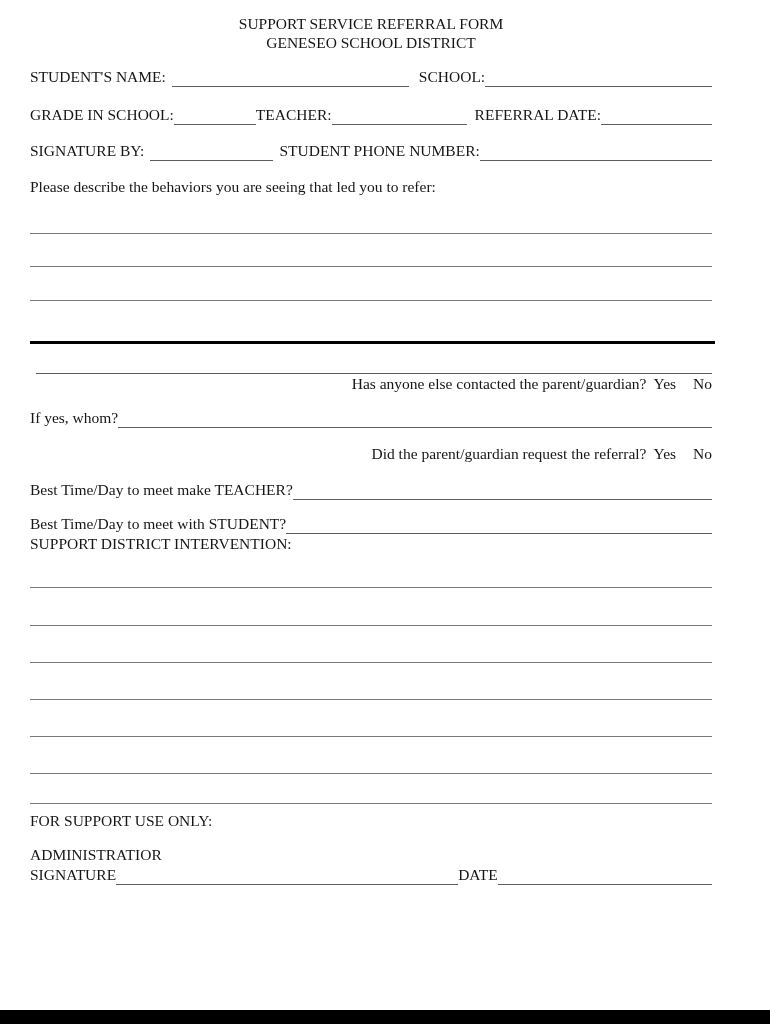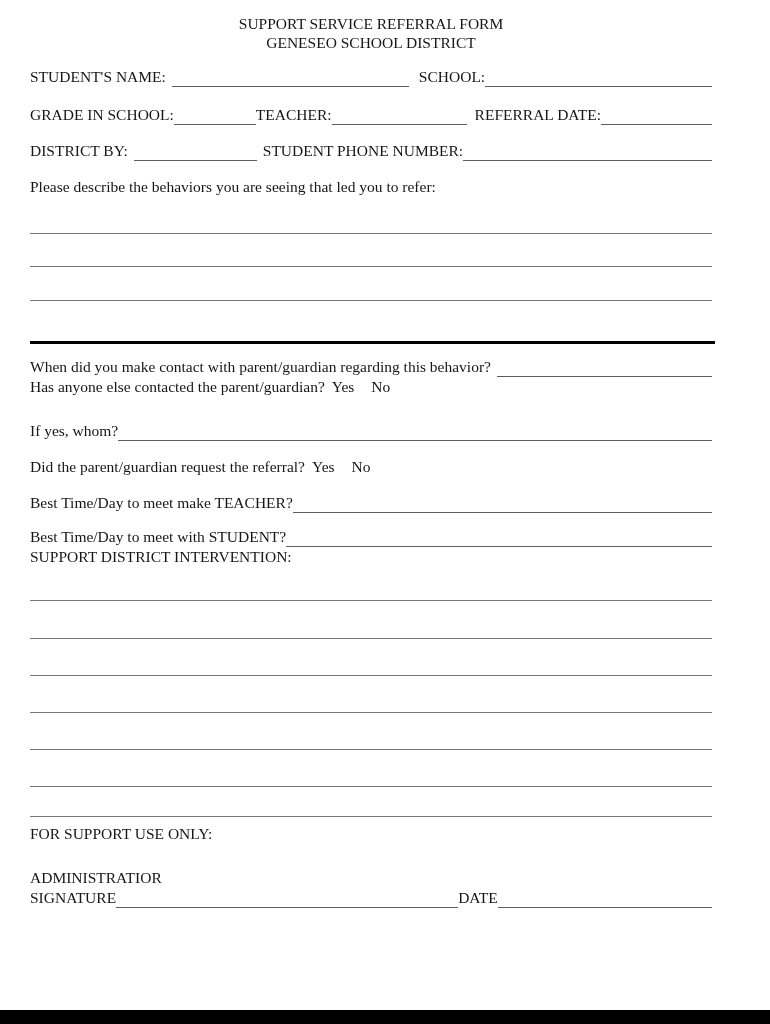"STUDENT'S NAME:" .row { justify-content: none -> flex-end }
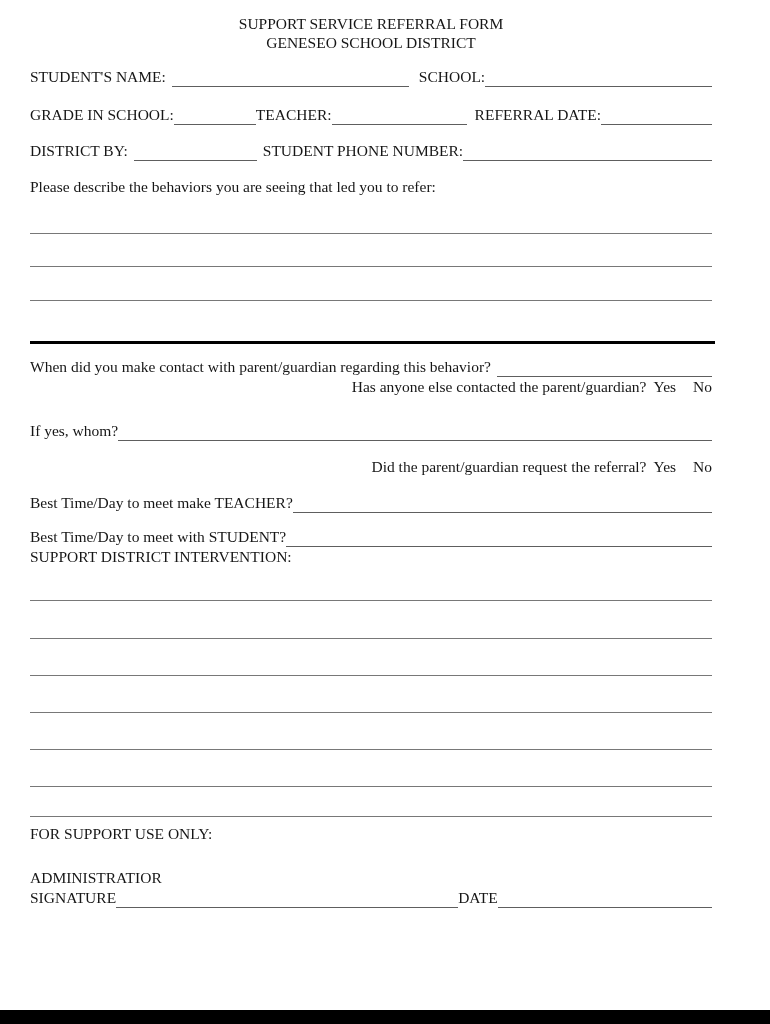"DISTRICT BY:" span.lbl { text: DISTRICT -> SIGNATURE }
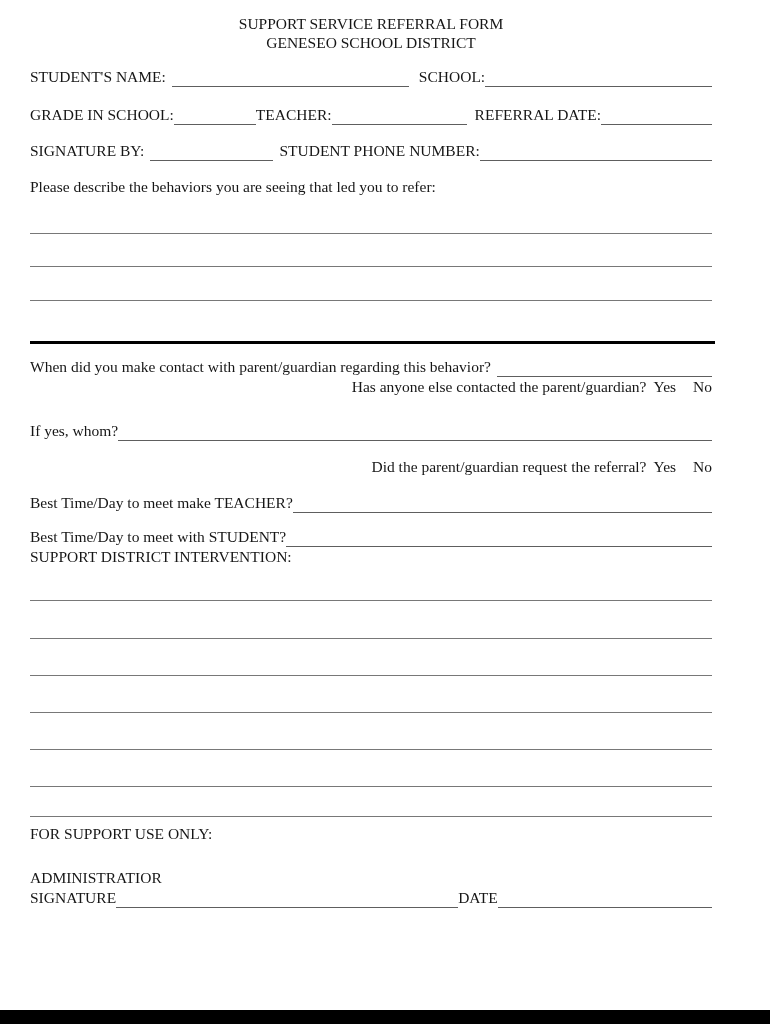"When did you make contact" span.lbl { html: <span>When did you make contact with parent/guardian regarding this behavior?</span> -> none }
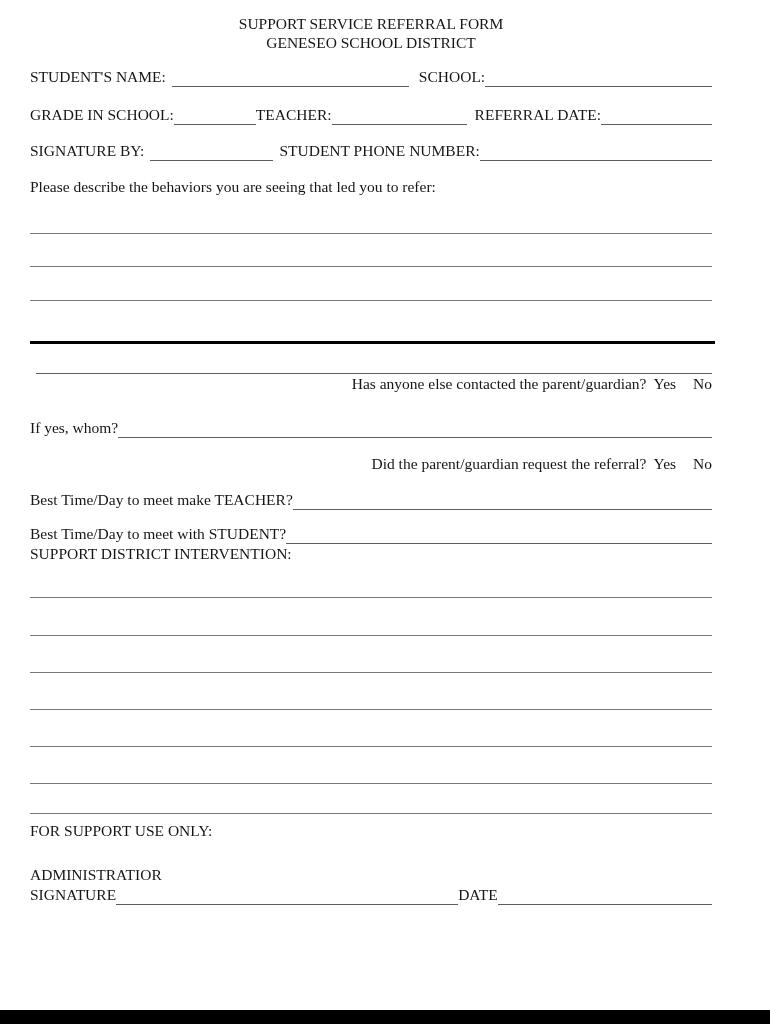"If yes, whom?" .mt17 { margin-top: 24px -> 14px }
